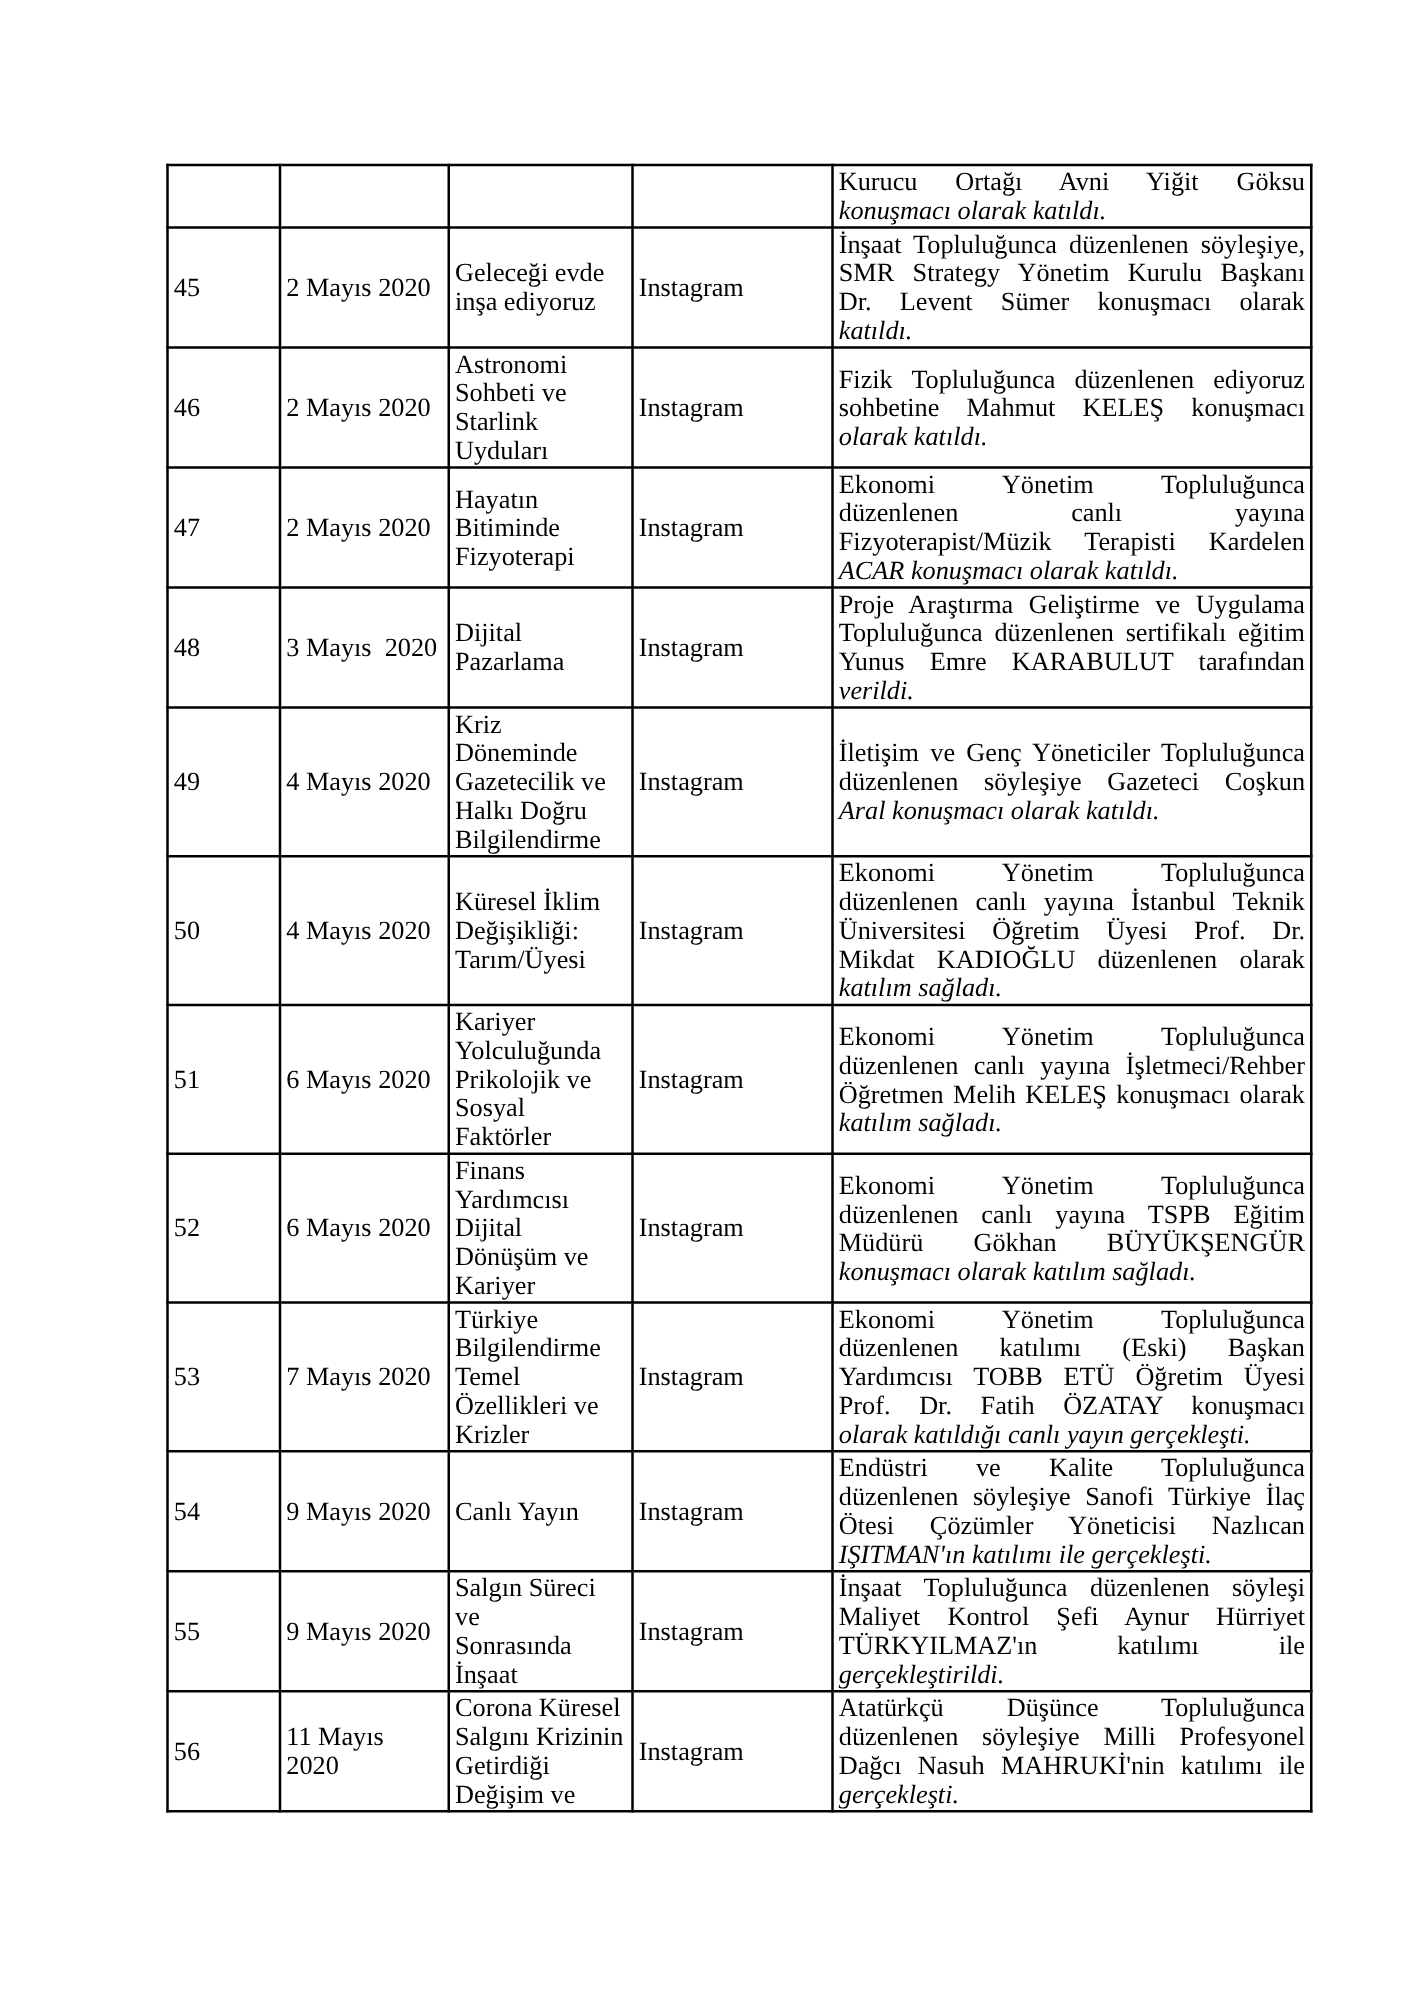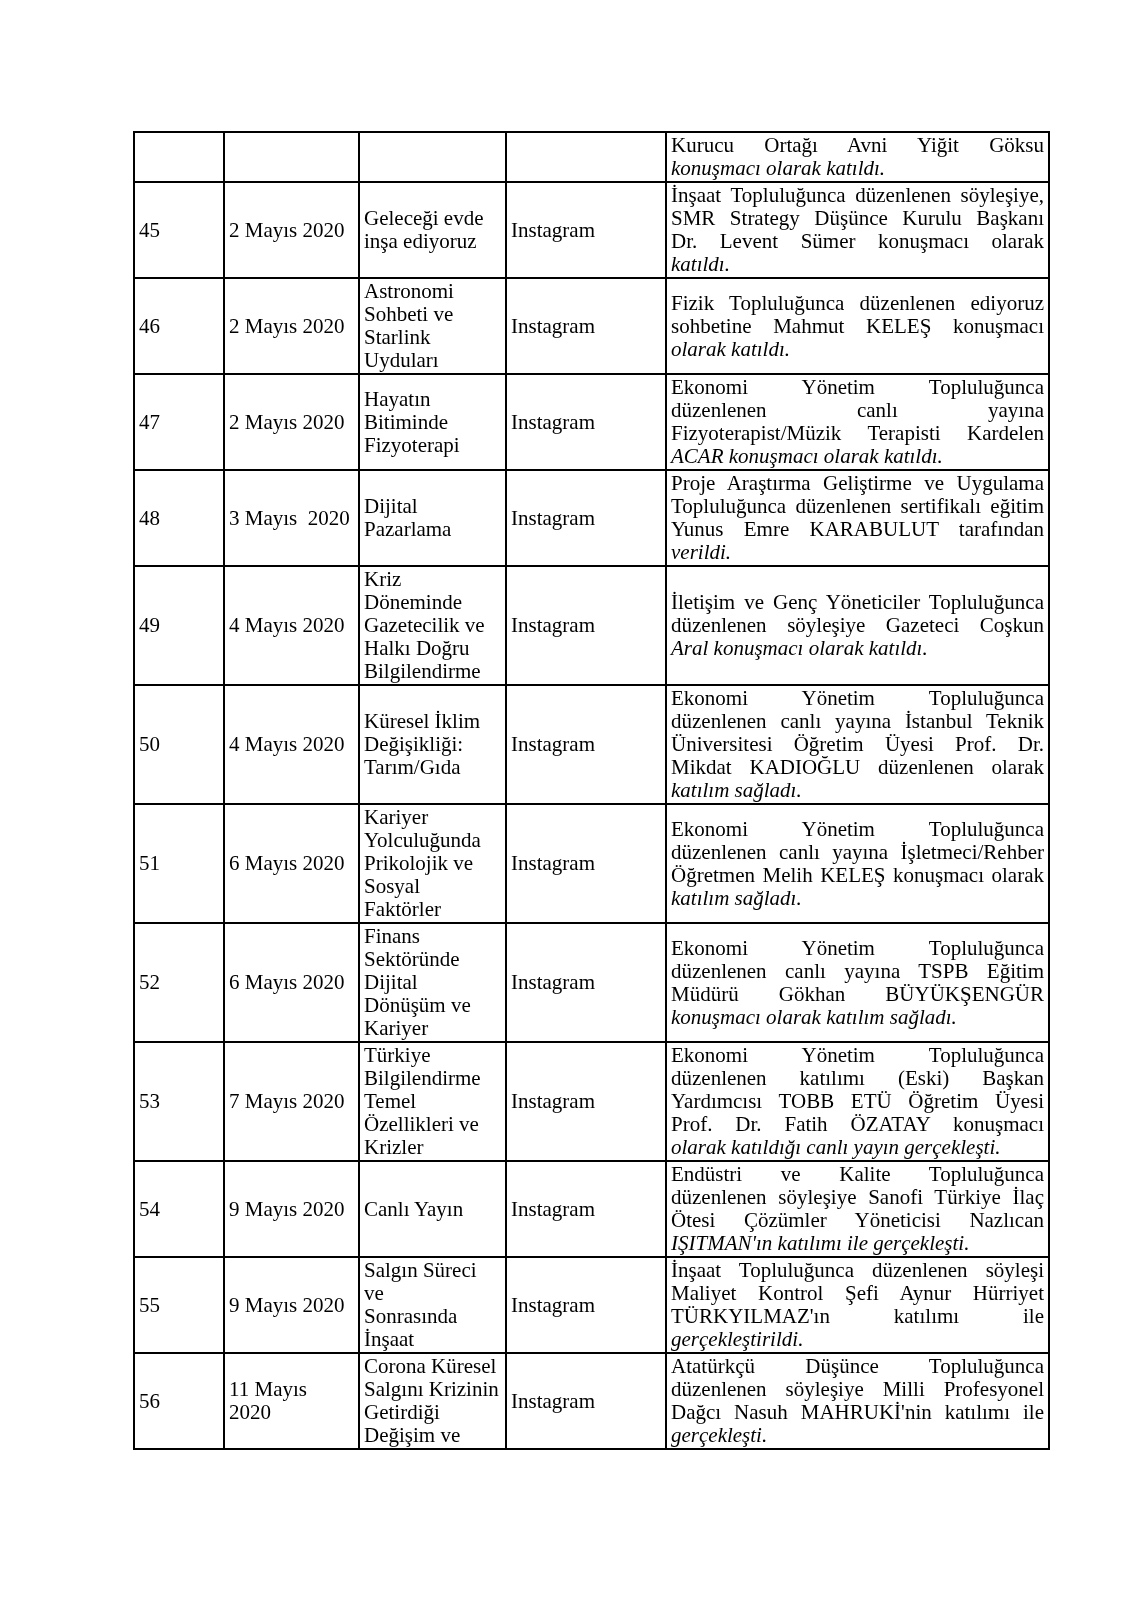"SMR Strategy Düşünce Kurulu Başkanı" div.jline { text: Düşünce -> Yönetim }
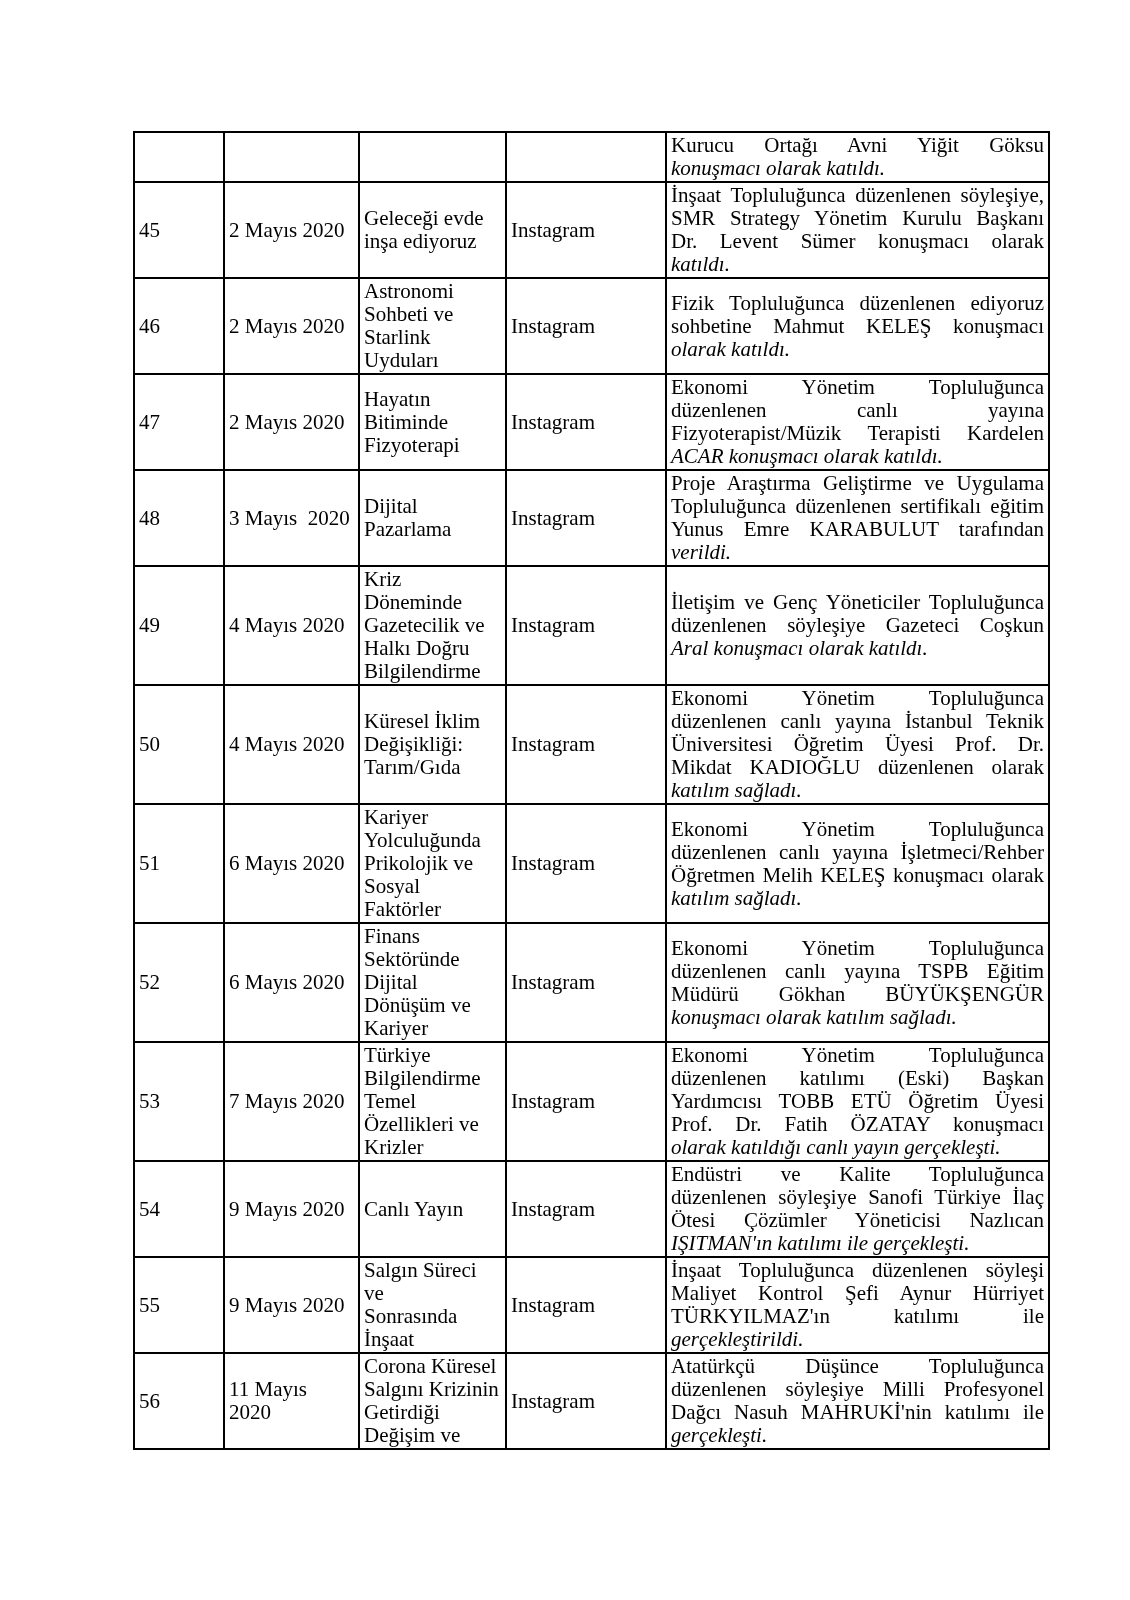"Küresel İklim" td.c-title { text: Tarım/Gıda -> Tarım/Üyesi }
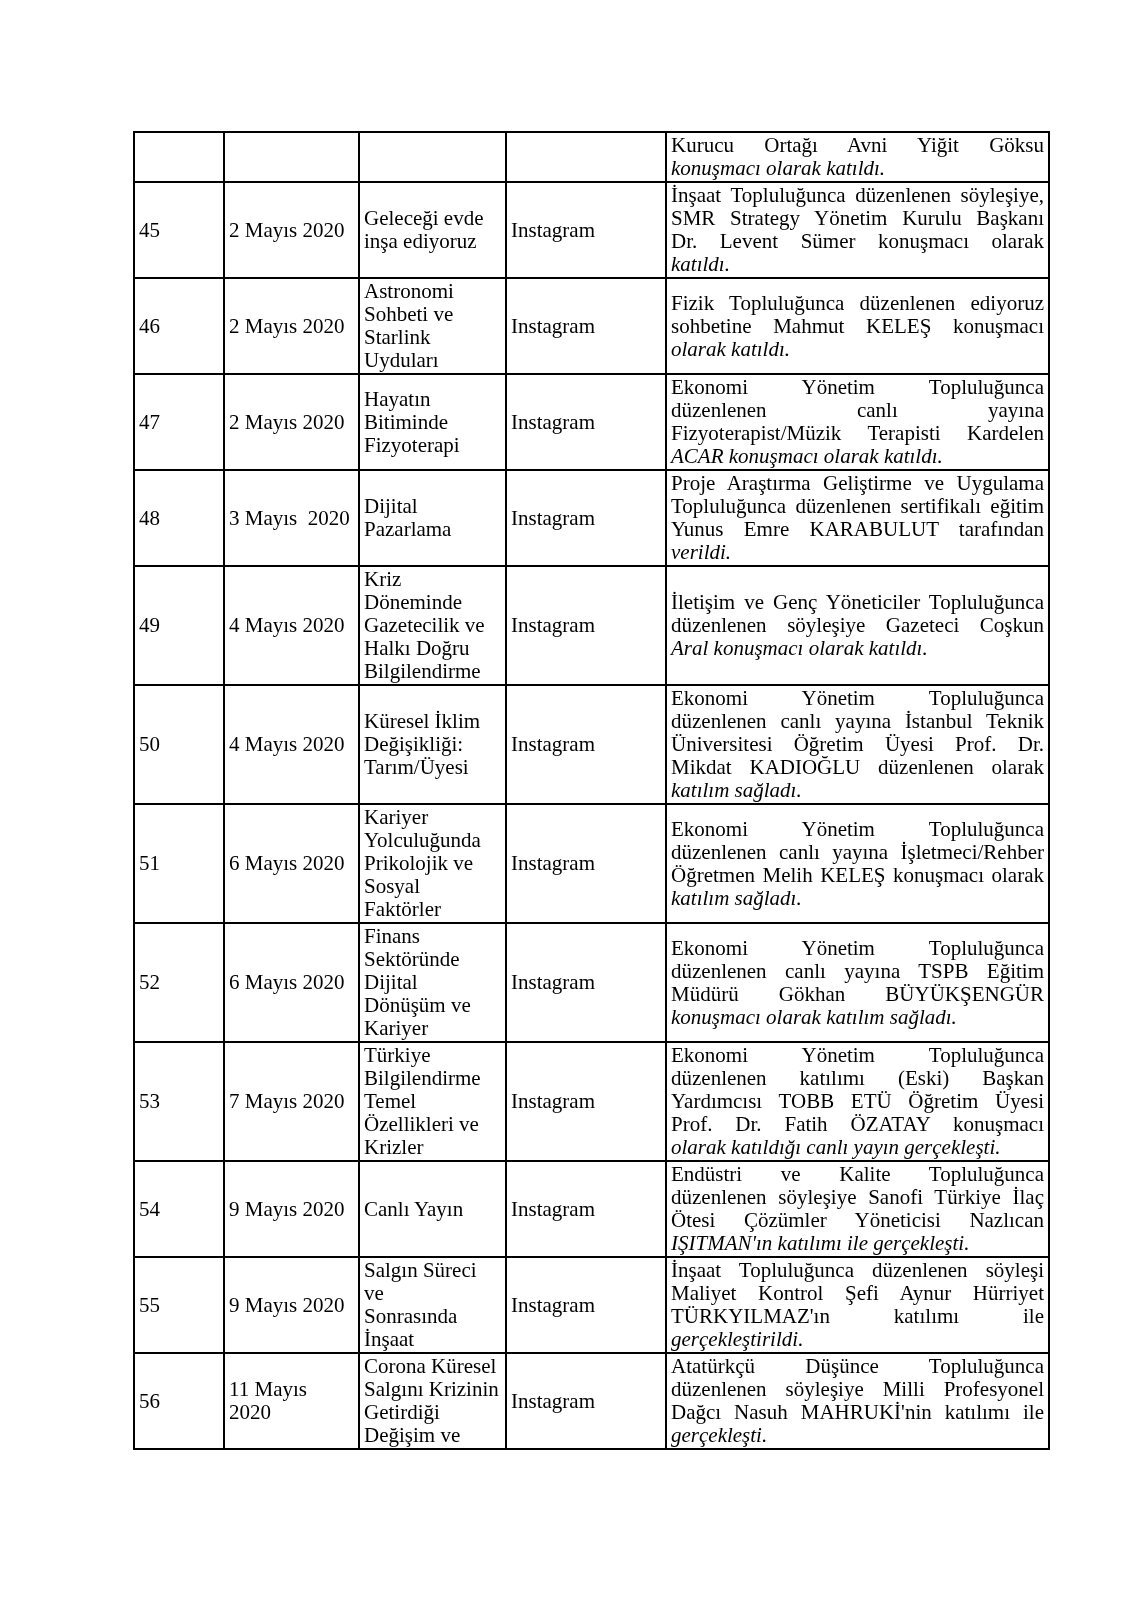"Finans" td.c-title { text: Sektöründe -> Yardımcısı }
